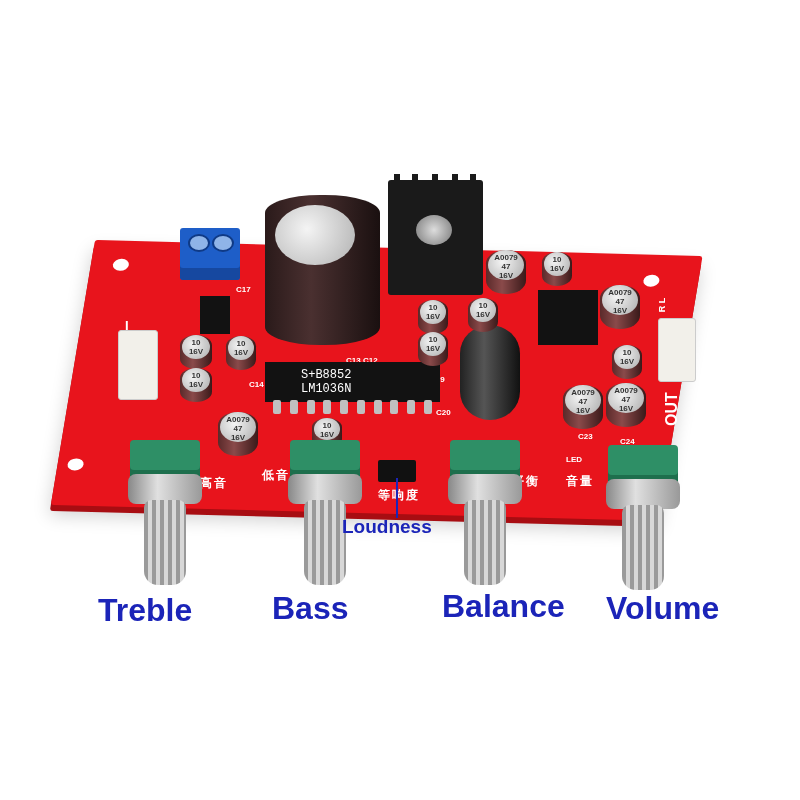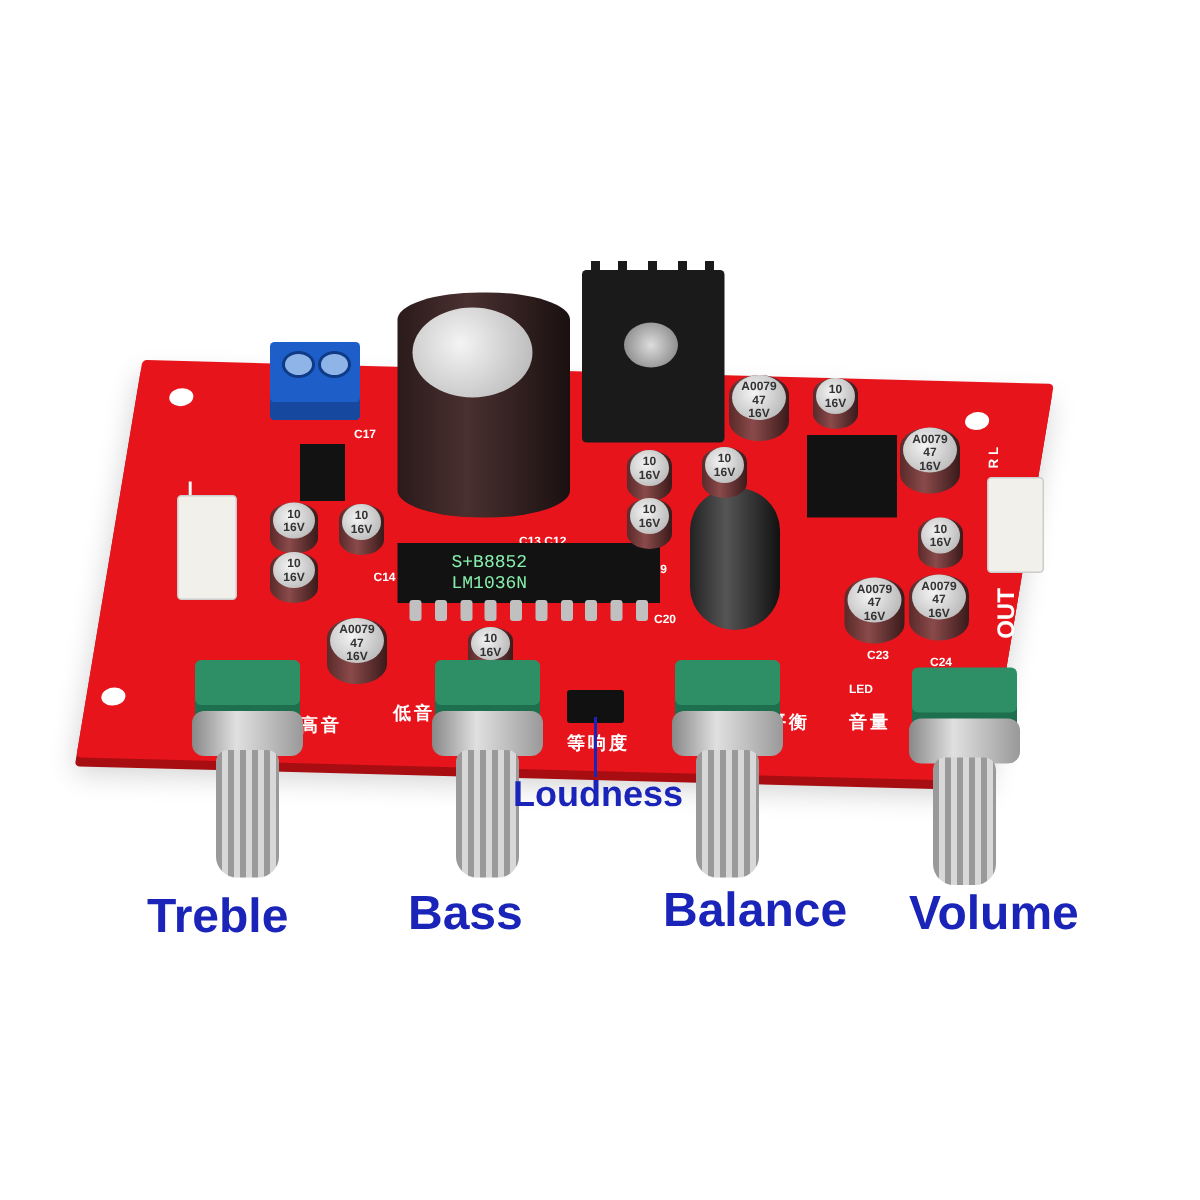"S+B8852" .chip { color: #86efac -> #ffffff }
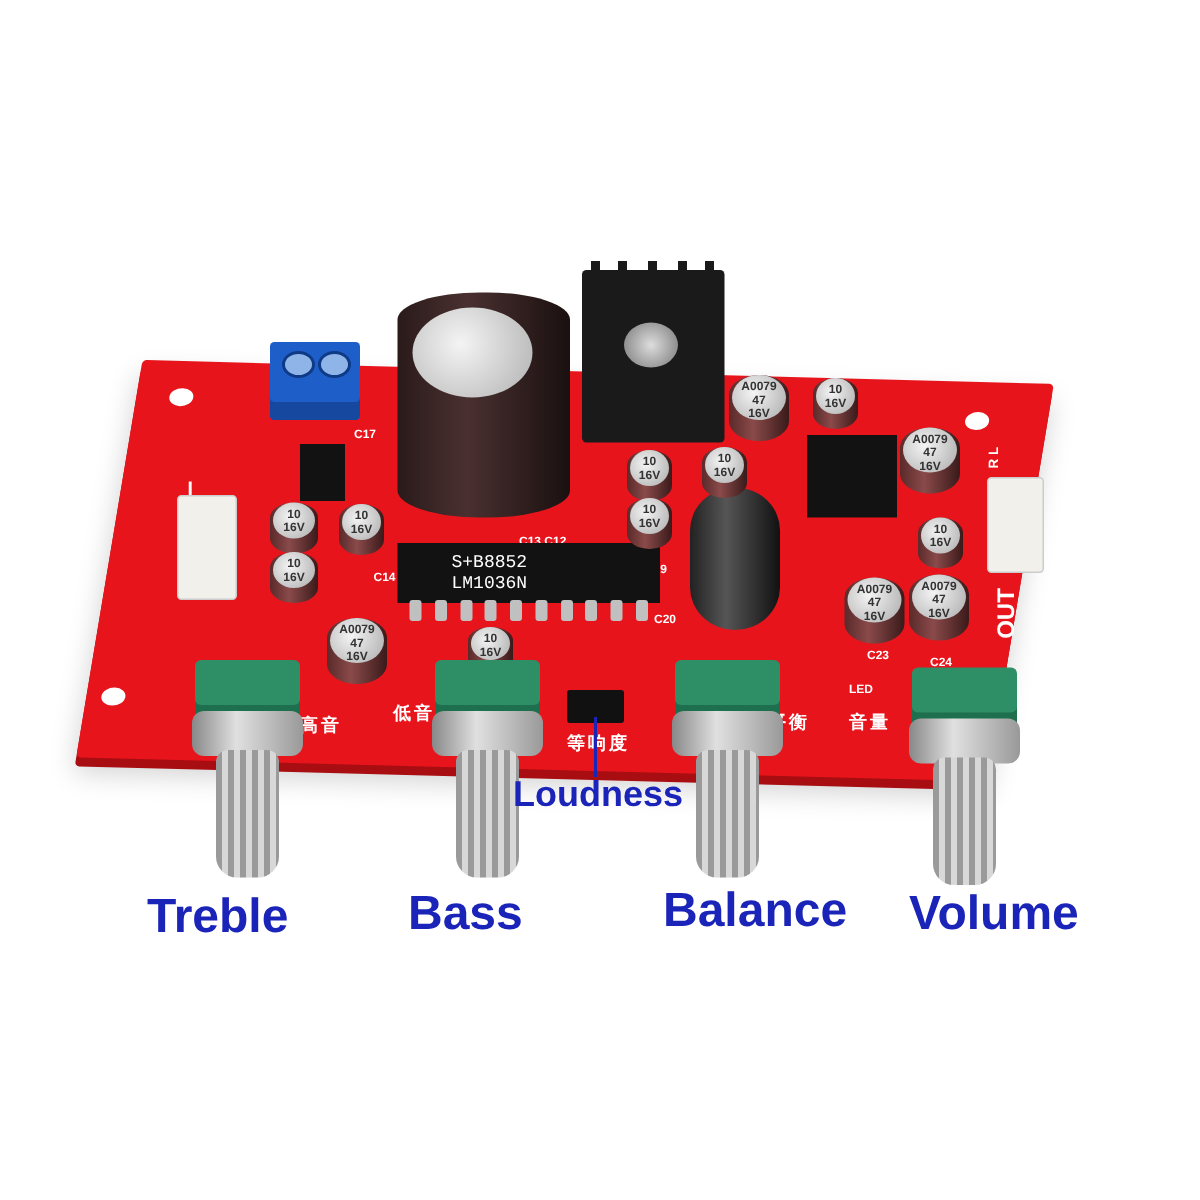"Loudness" div.label { font-size: 24px -> 19px }
